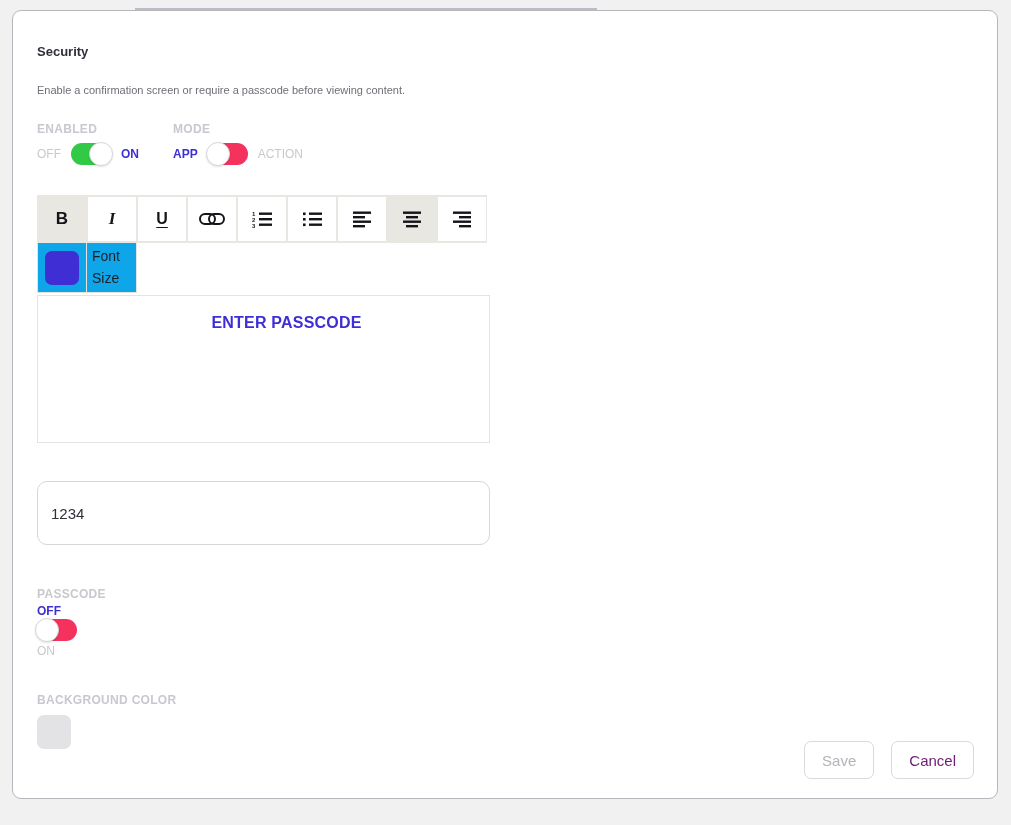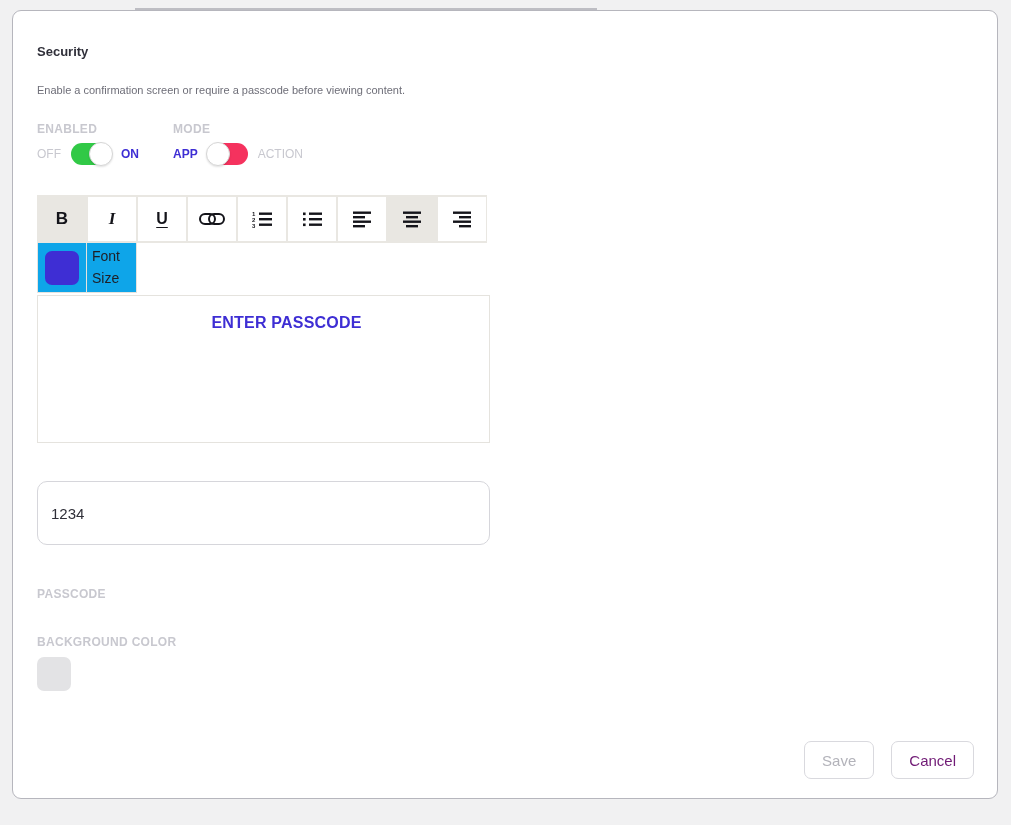"OFF ON" div.controls { html: none -> <div> <span>OFF</span> <div> <div></div> </div> <span>ON</span> </div> }
